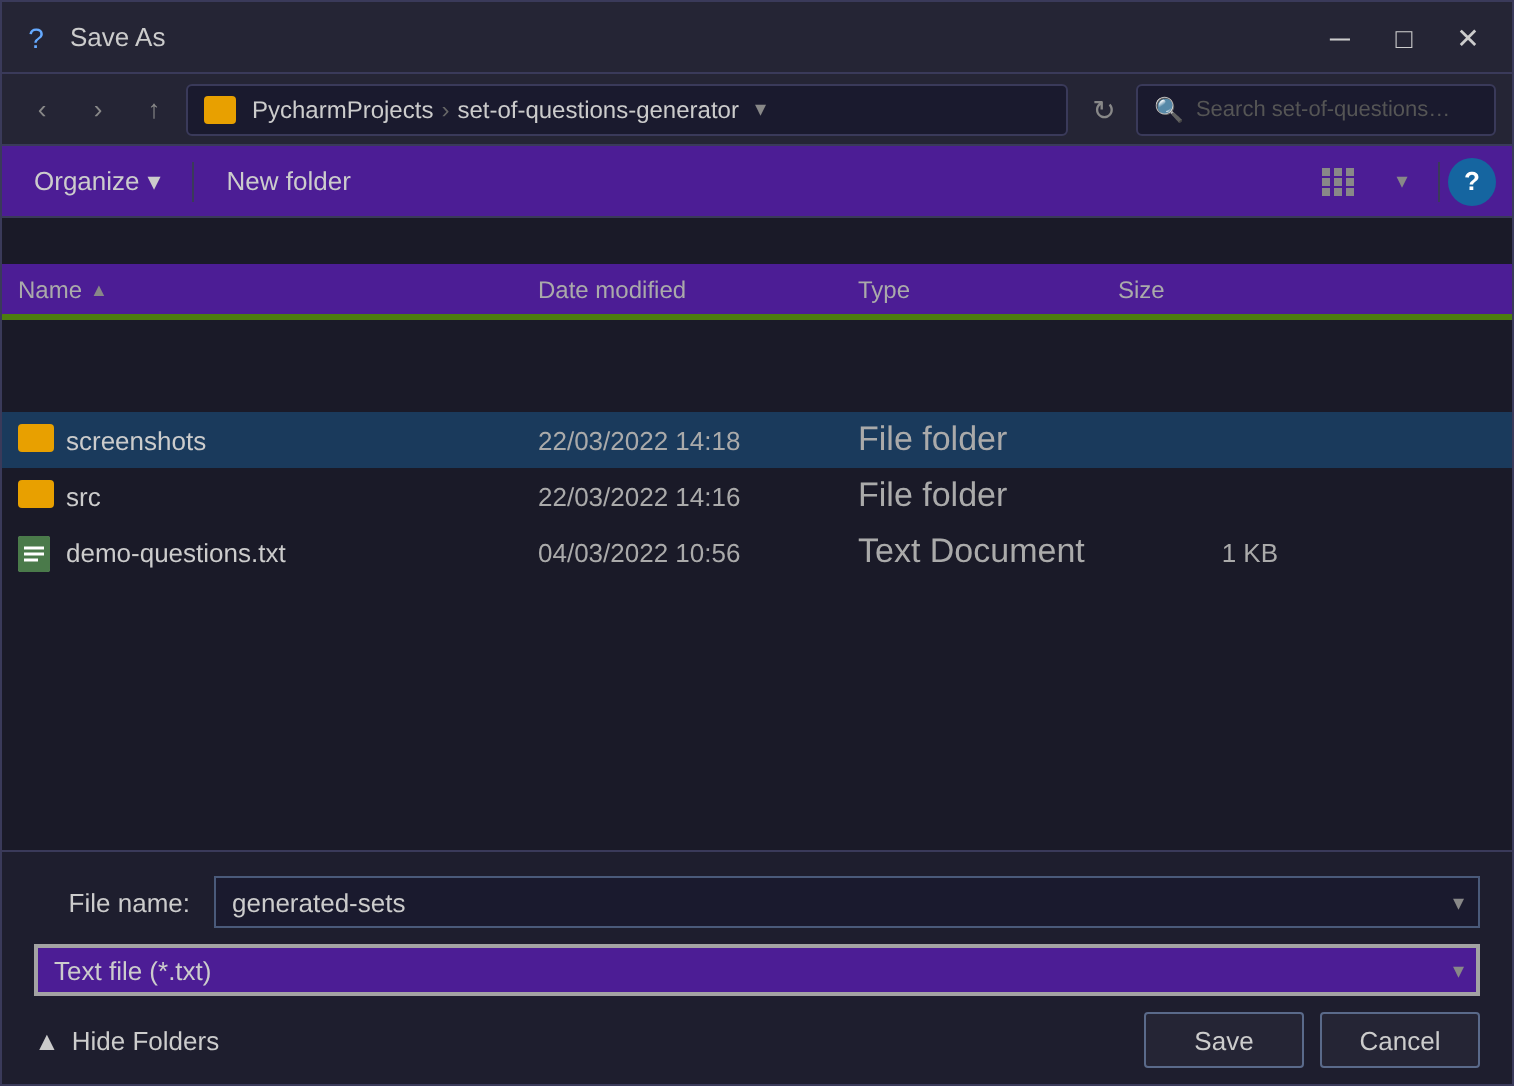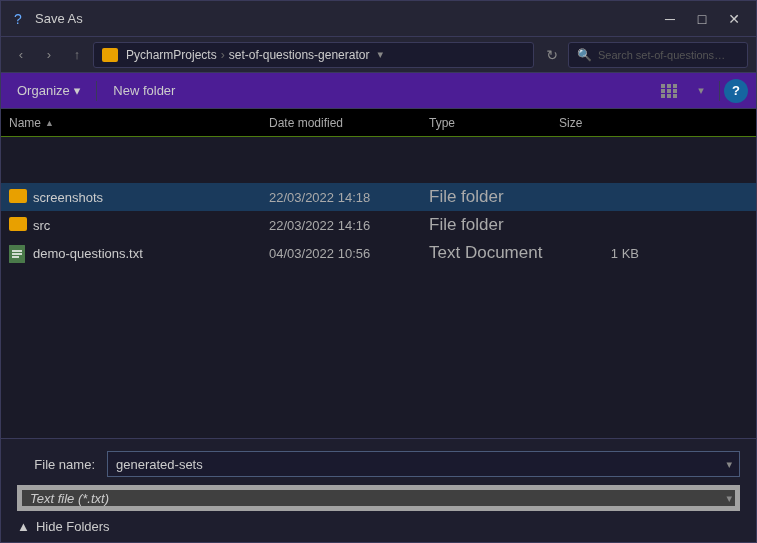"Name" .file-list-header { background: #000000 -> #4c1d95; border-bottom: 1px solid #4d7c0f -> 3px solid #4d7c0f; margin-top: none -> 23px }
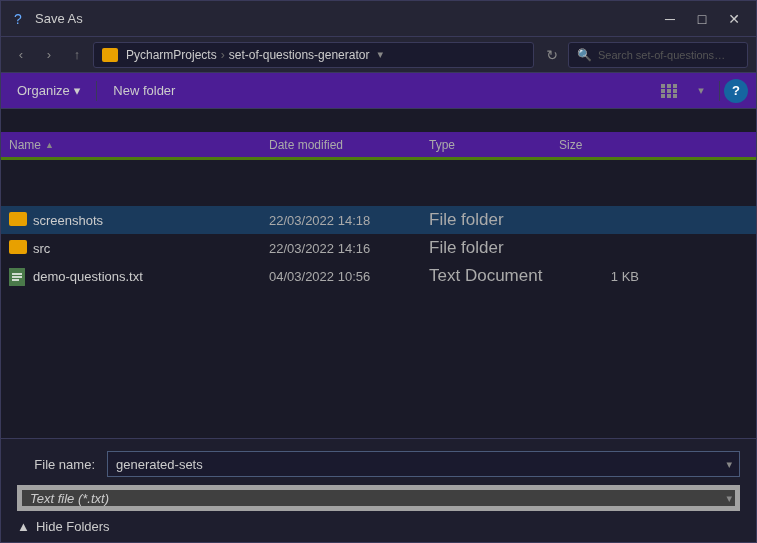"Text file (*.txt)" .form-select { background: #404040 -> #4c1d95; border: 5px solid #a3a3a3 -> 2px solid #a3a3a3; font-style: italic -> none }
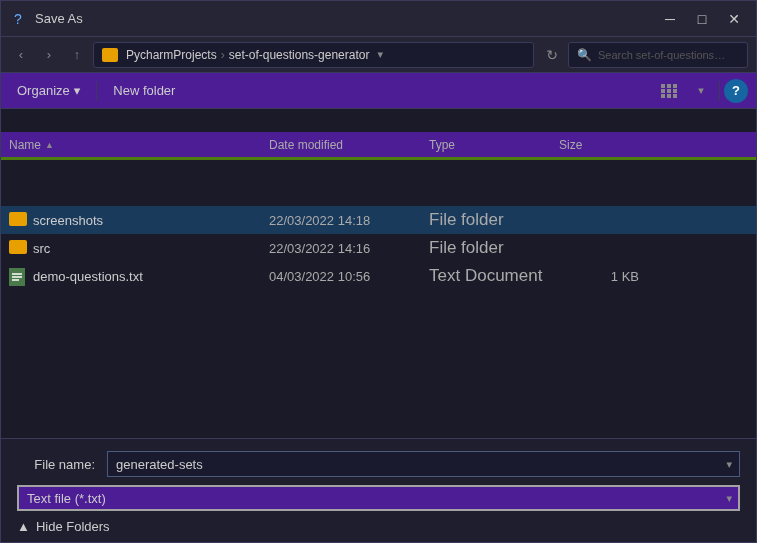"Save" div.dialog-buttons { html: none -> <div> <button>Save</button> <button>Cancel</button> </div> }
